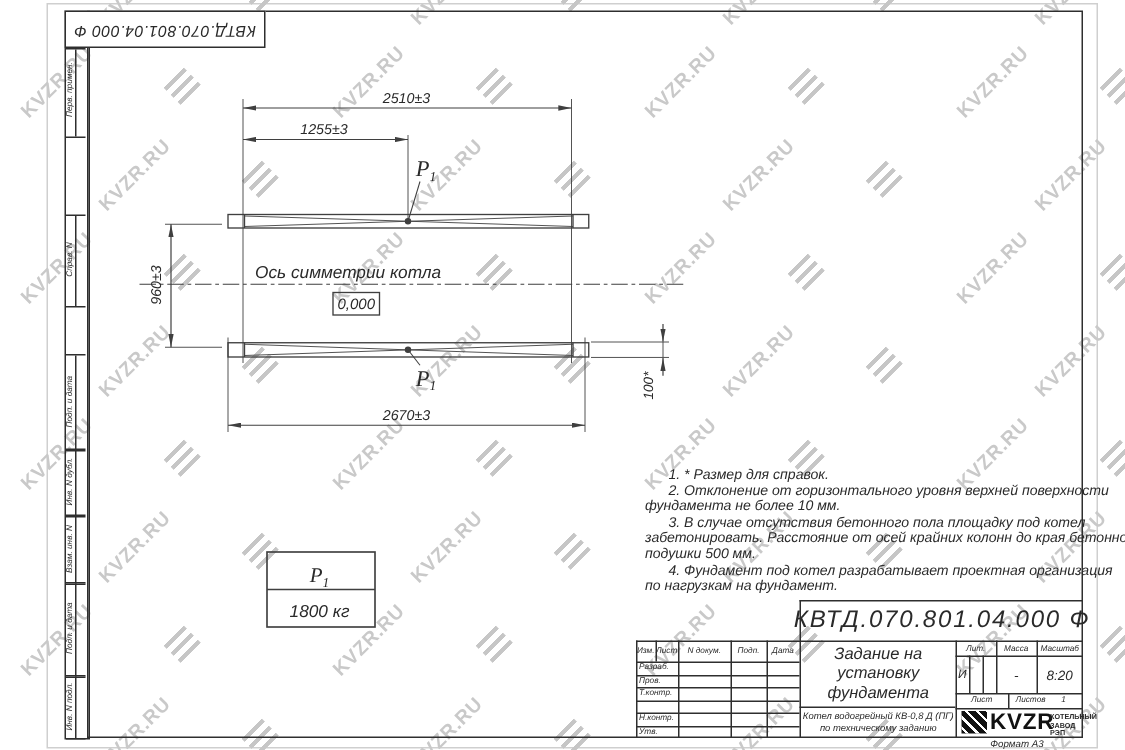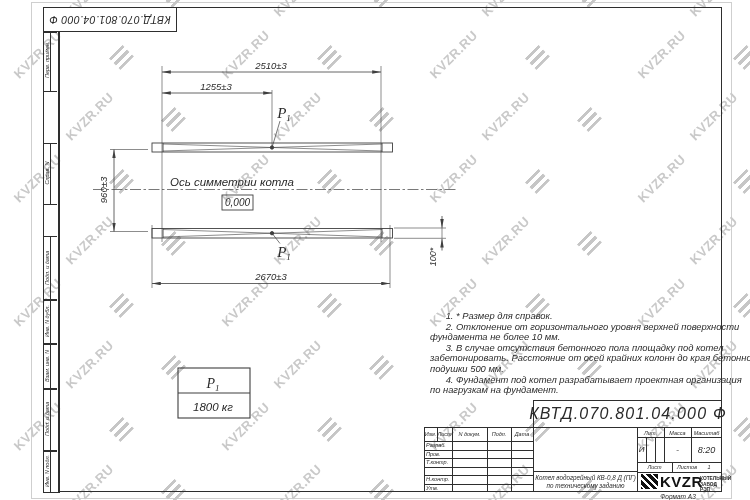"Задание на" div.abs { html: none -> <div>Задание на установку фундамента</div> }
